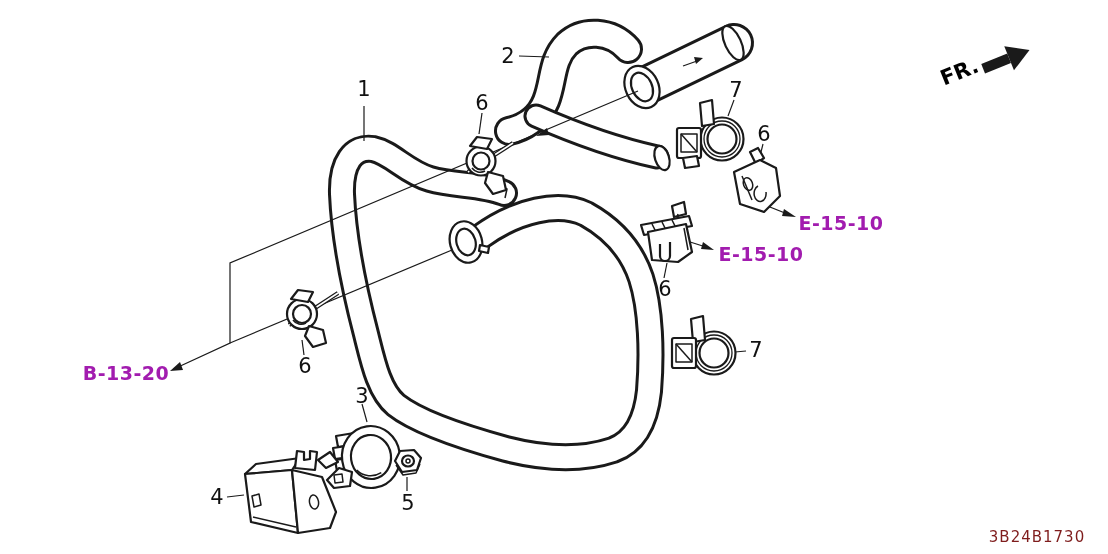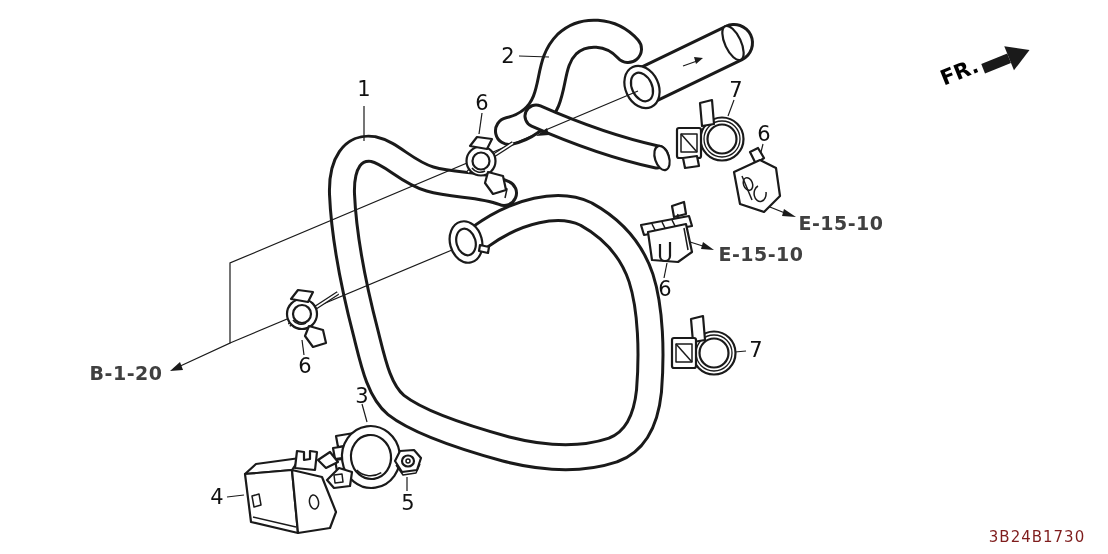"E-15-10" .ref { color: #404040 -> #a21caf }
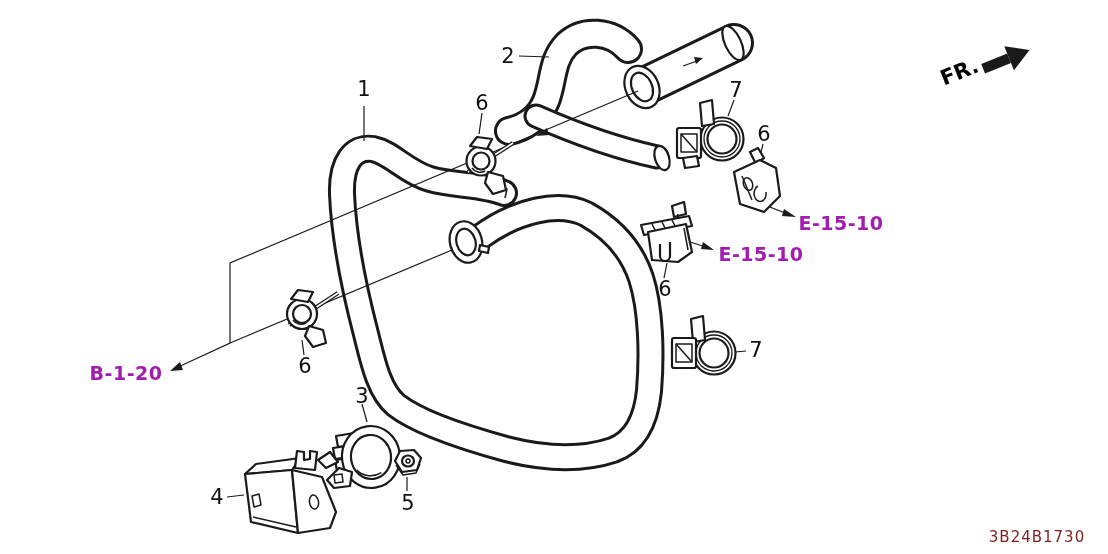"B-1-20" div.ref { text: B-1-20 -> B-13-20 }
